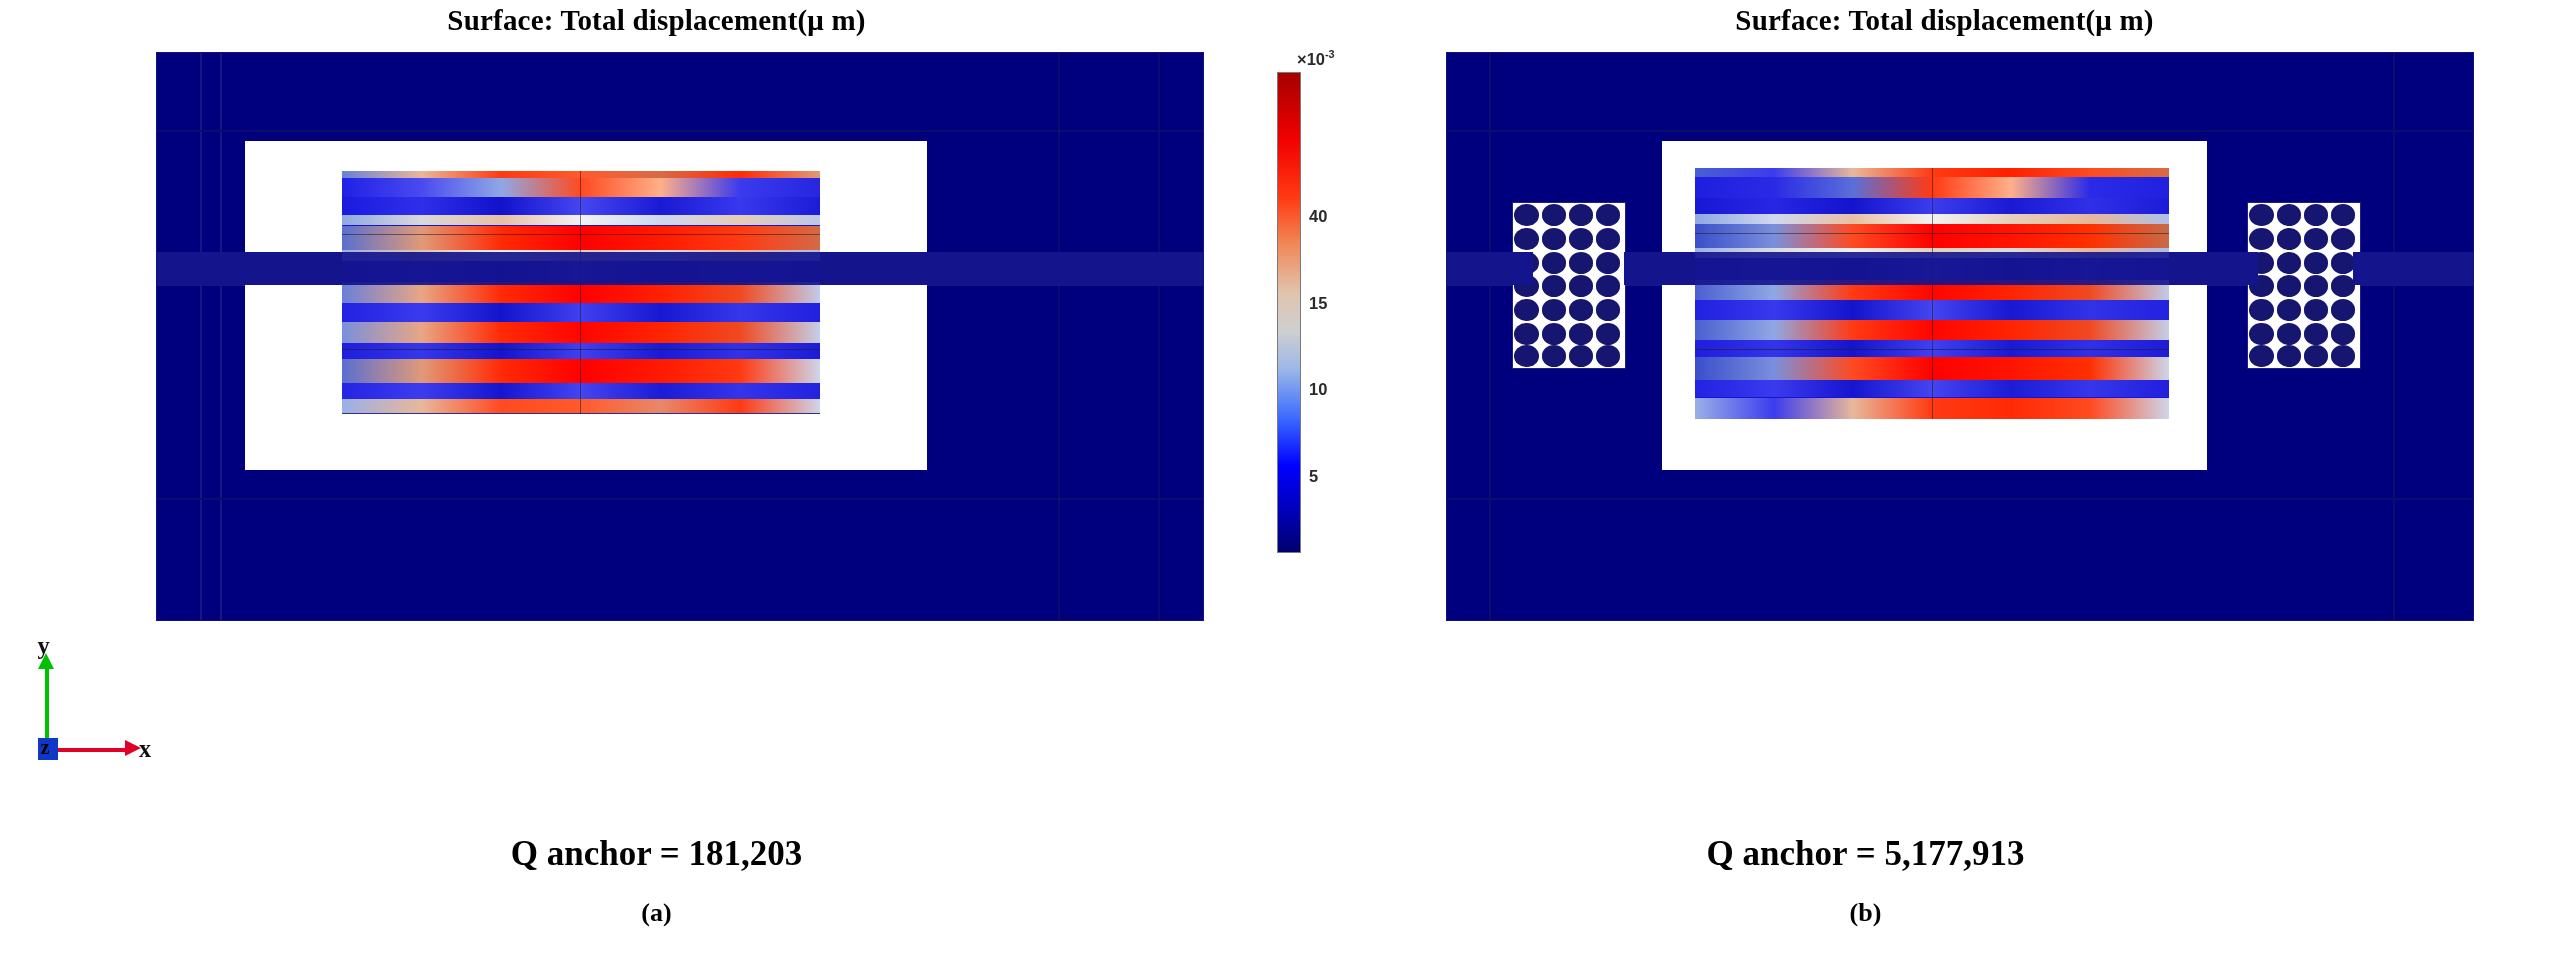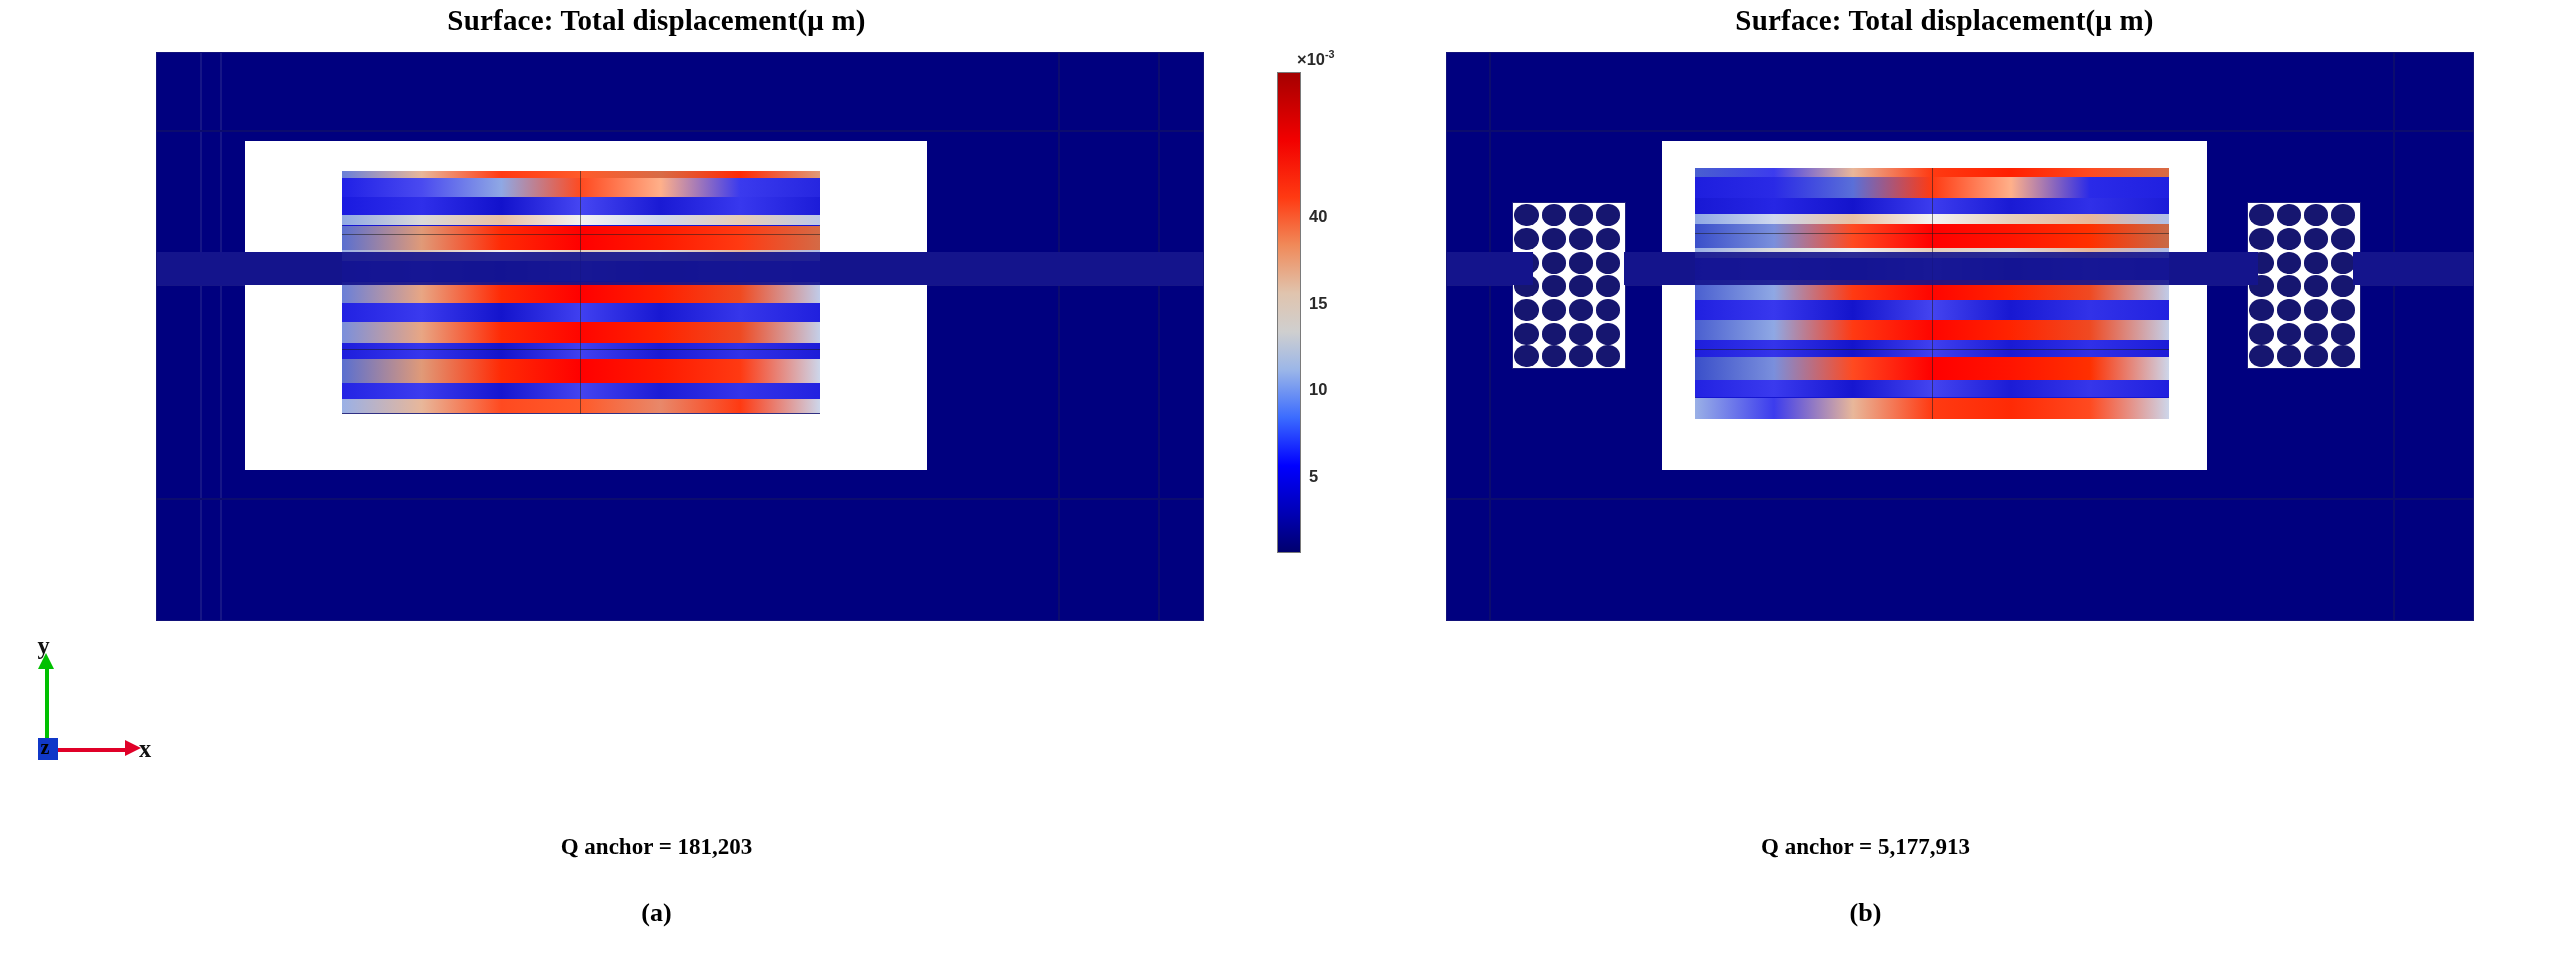"Q anchor = 181,203" .qcap { font-size: 23px -> 35px }
